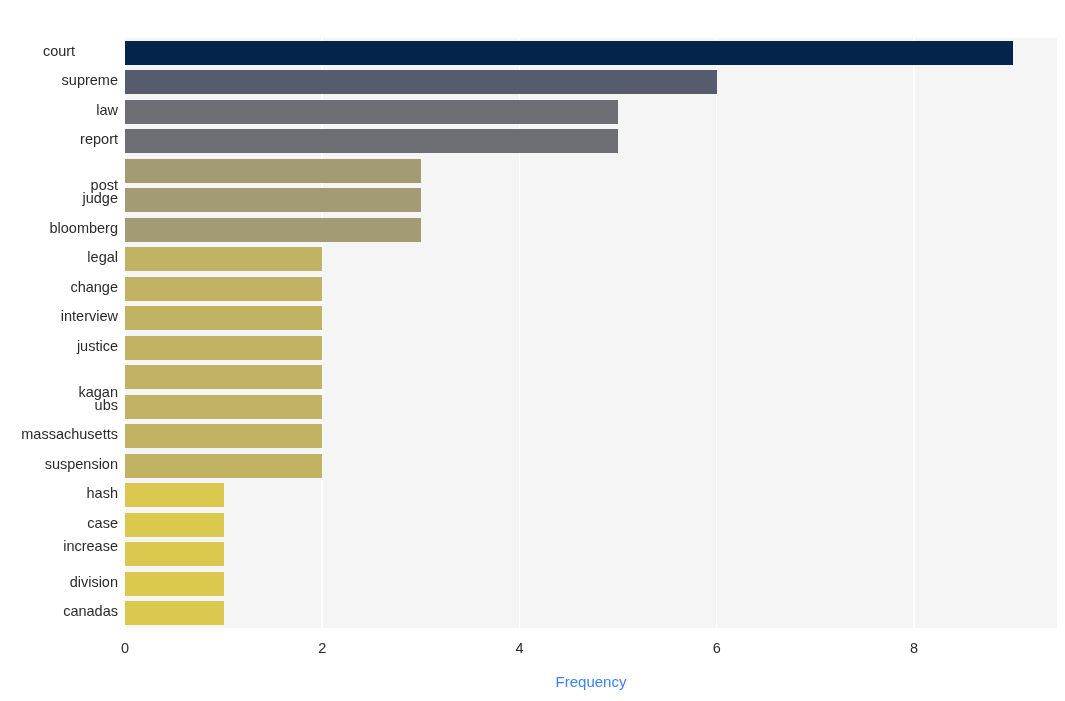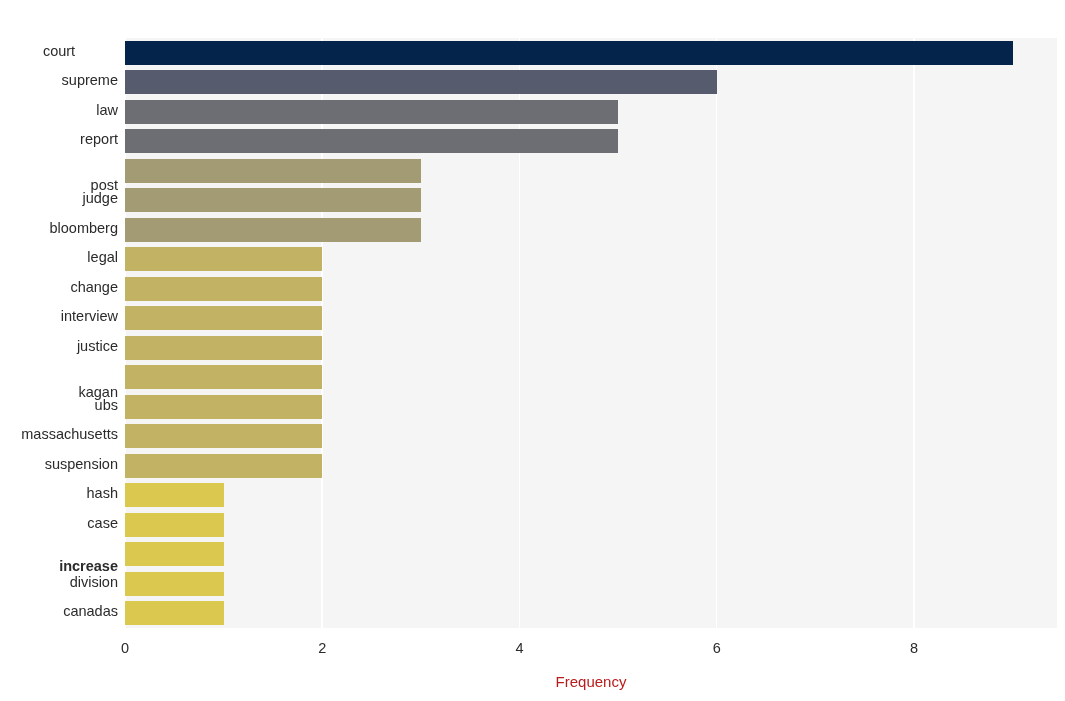"increase" div.ytick { font-weight: bold -> none; top: 520px -> 500px }
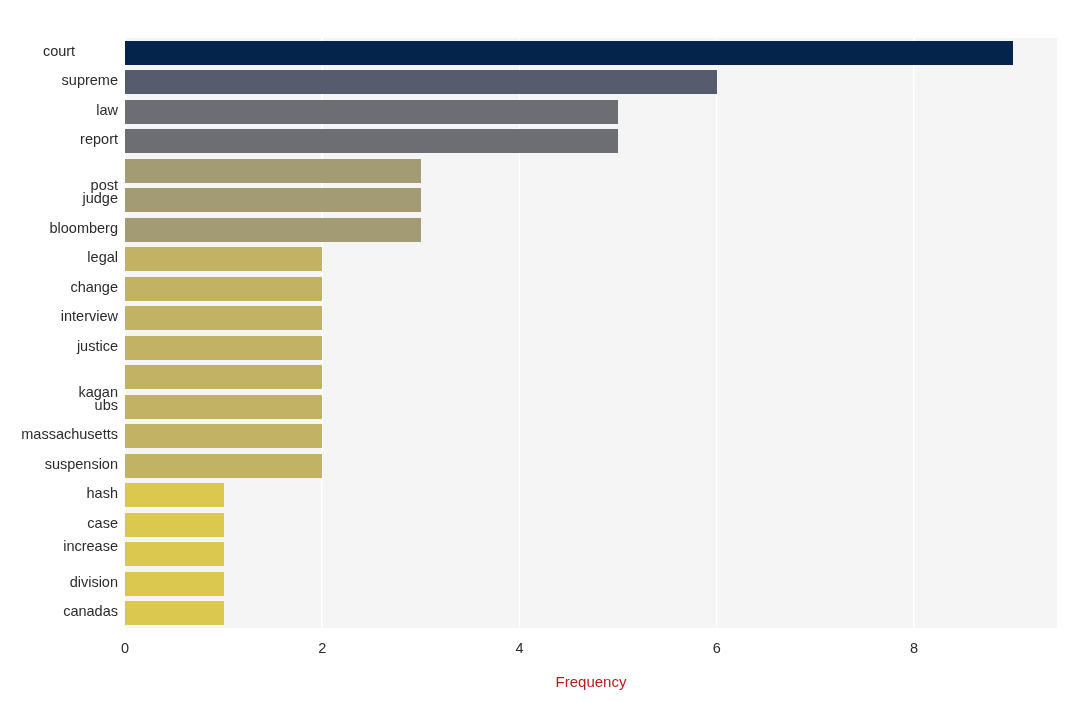"Frequency" #x-axis-label { color: #b91c1c -> #3b82f6 }
